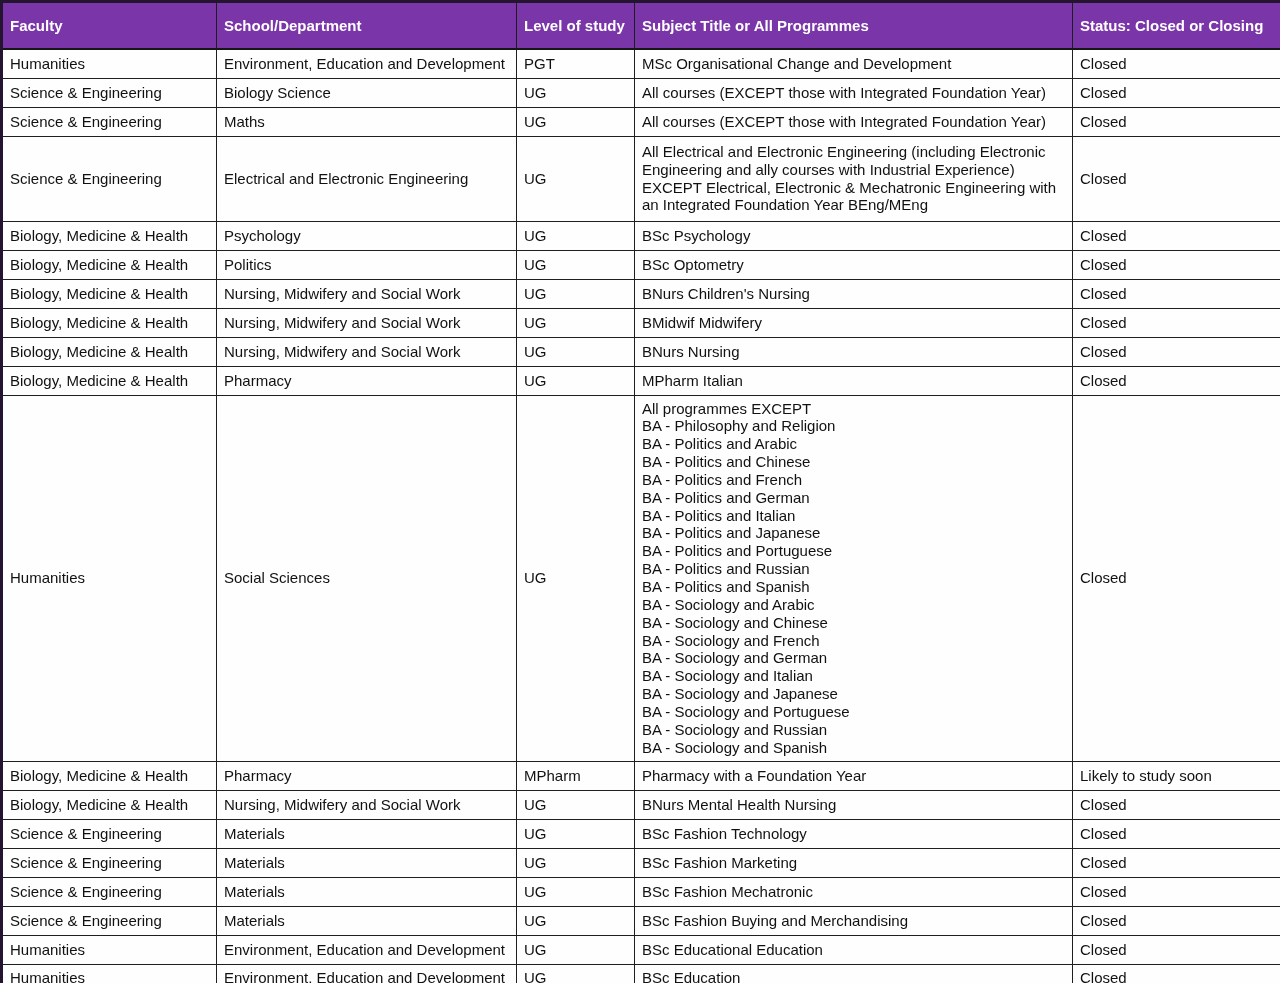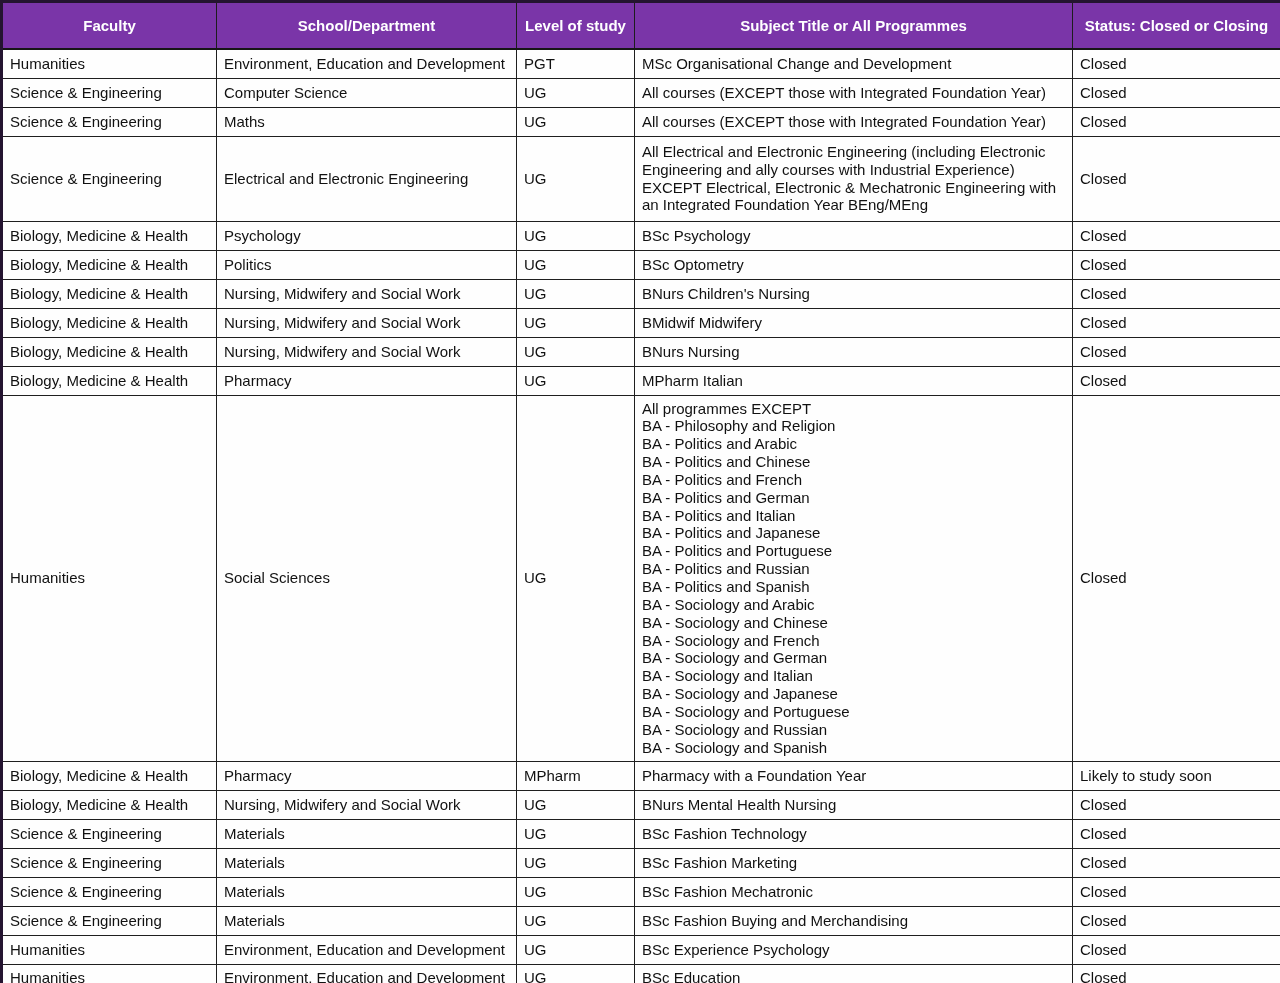"Faculty" table.status-table th { text-align: center -> left }
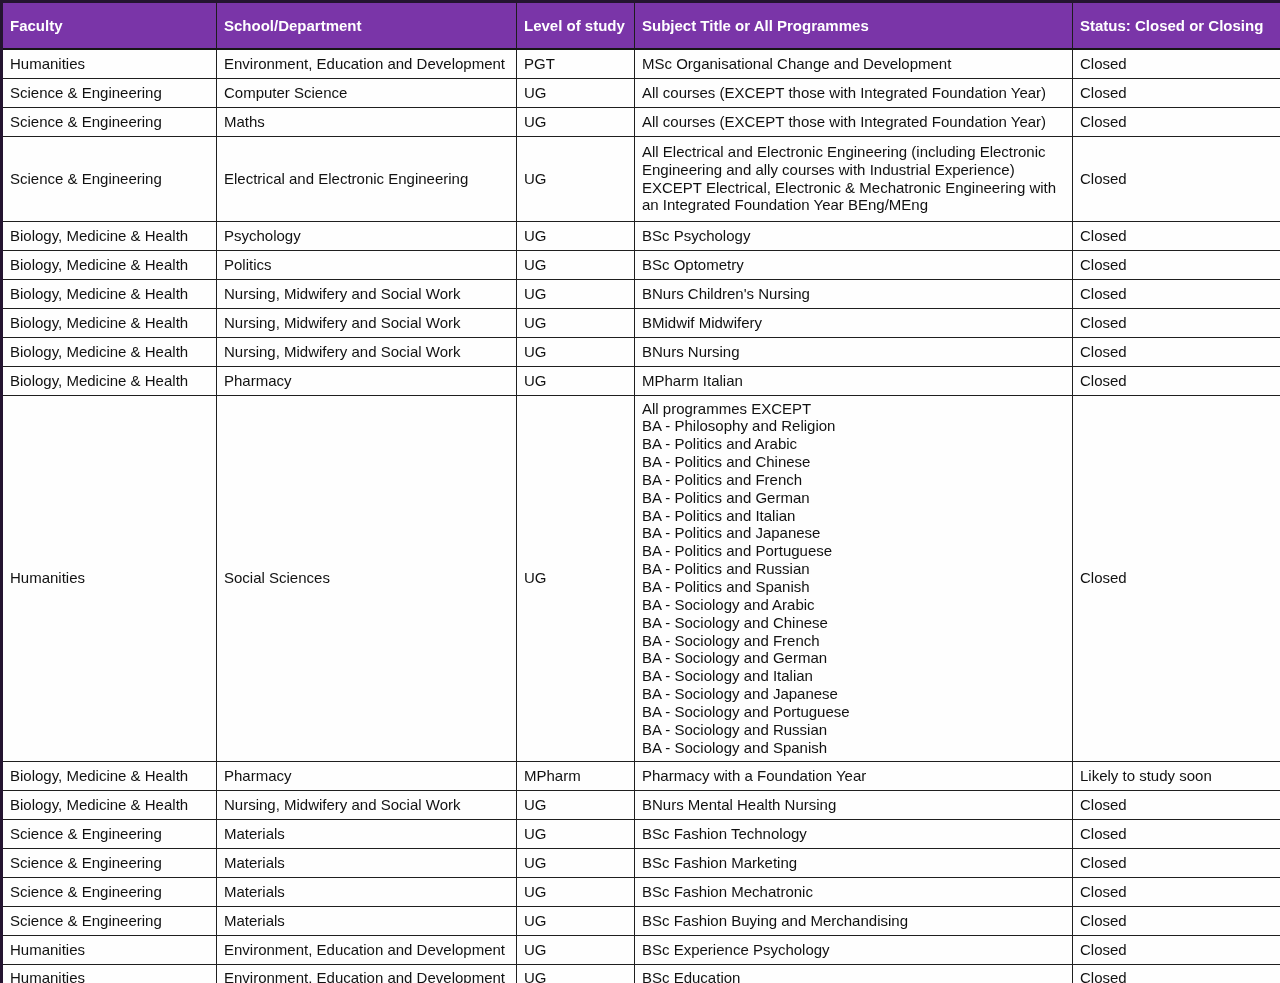"Computer Science" td { text: Computer -> Biology }
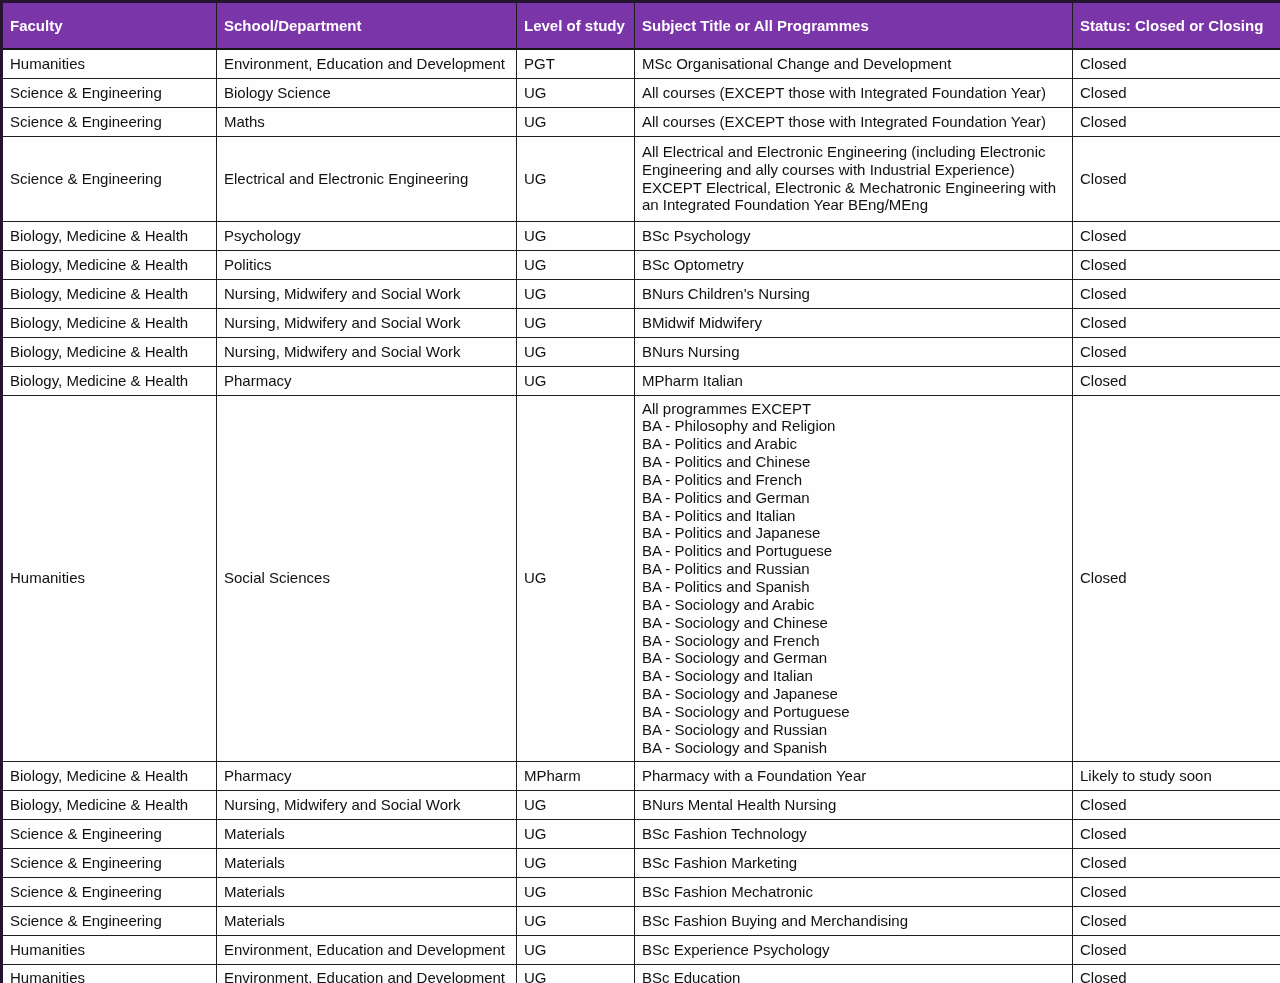"BSc Experience Psychology" td { text: Experience Psychology -> Educational Education }
